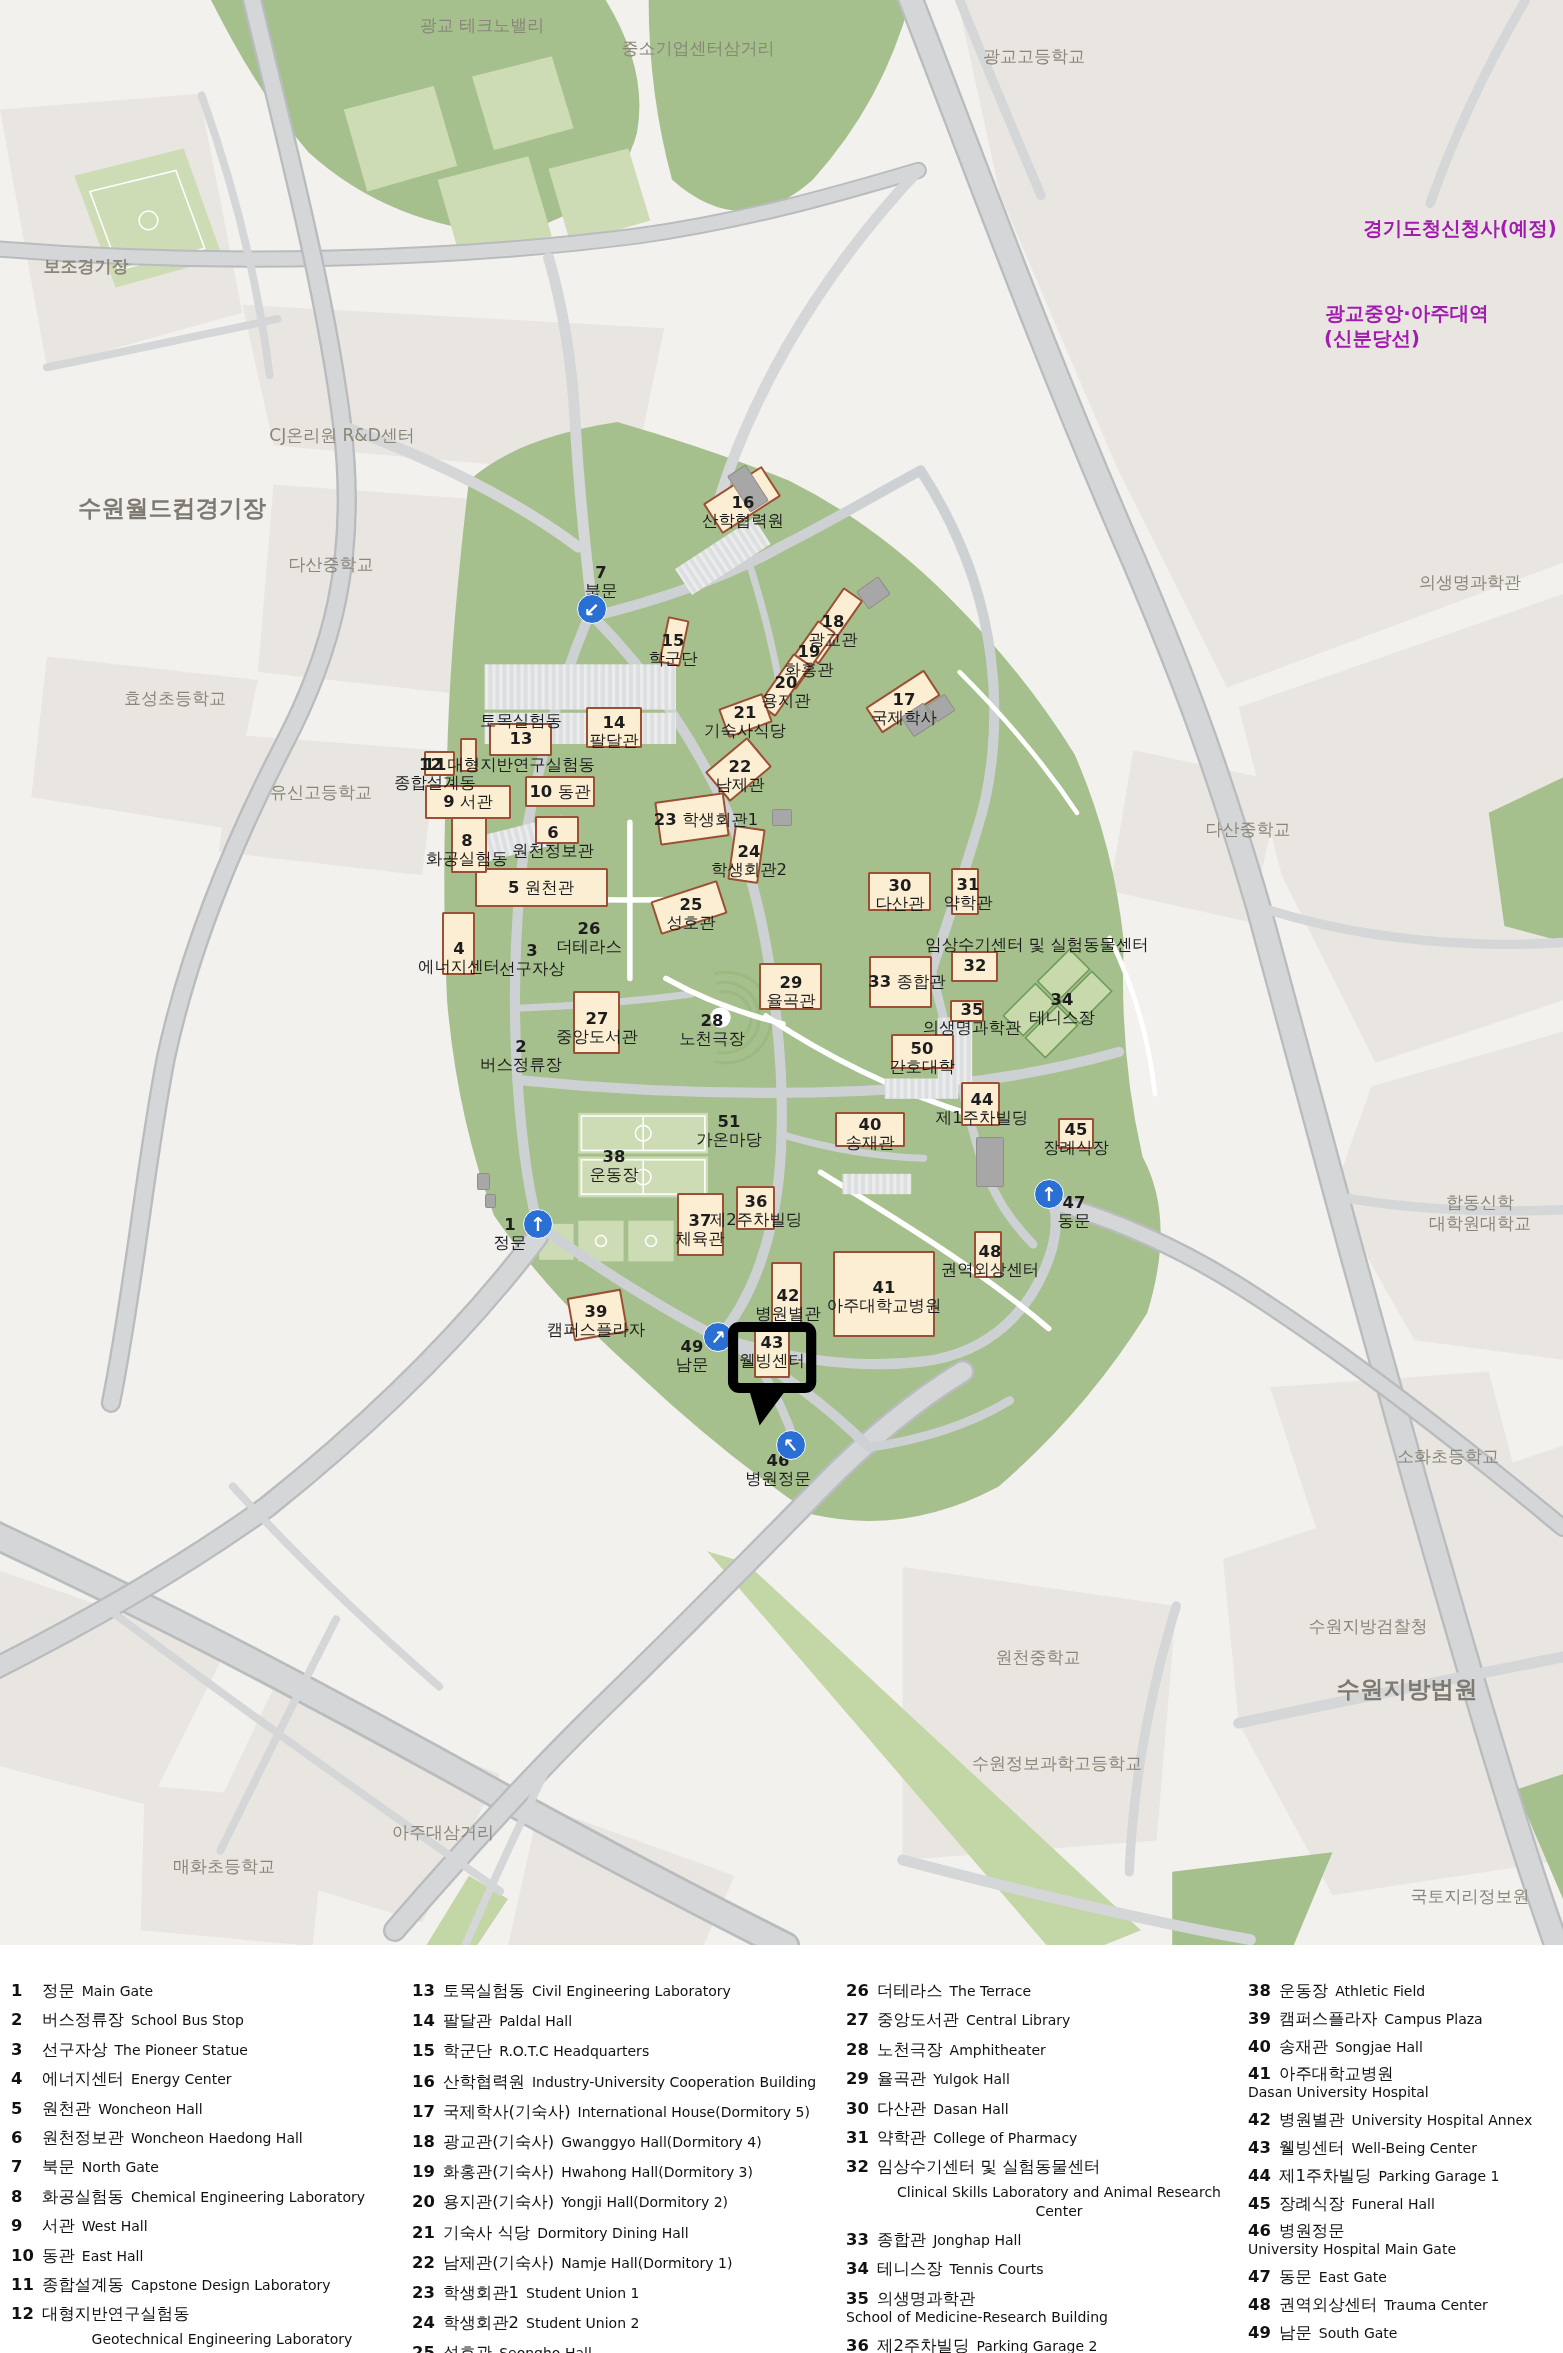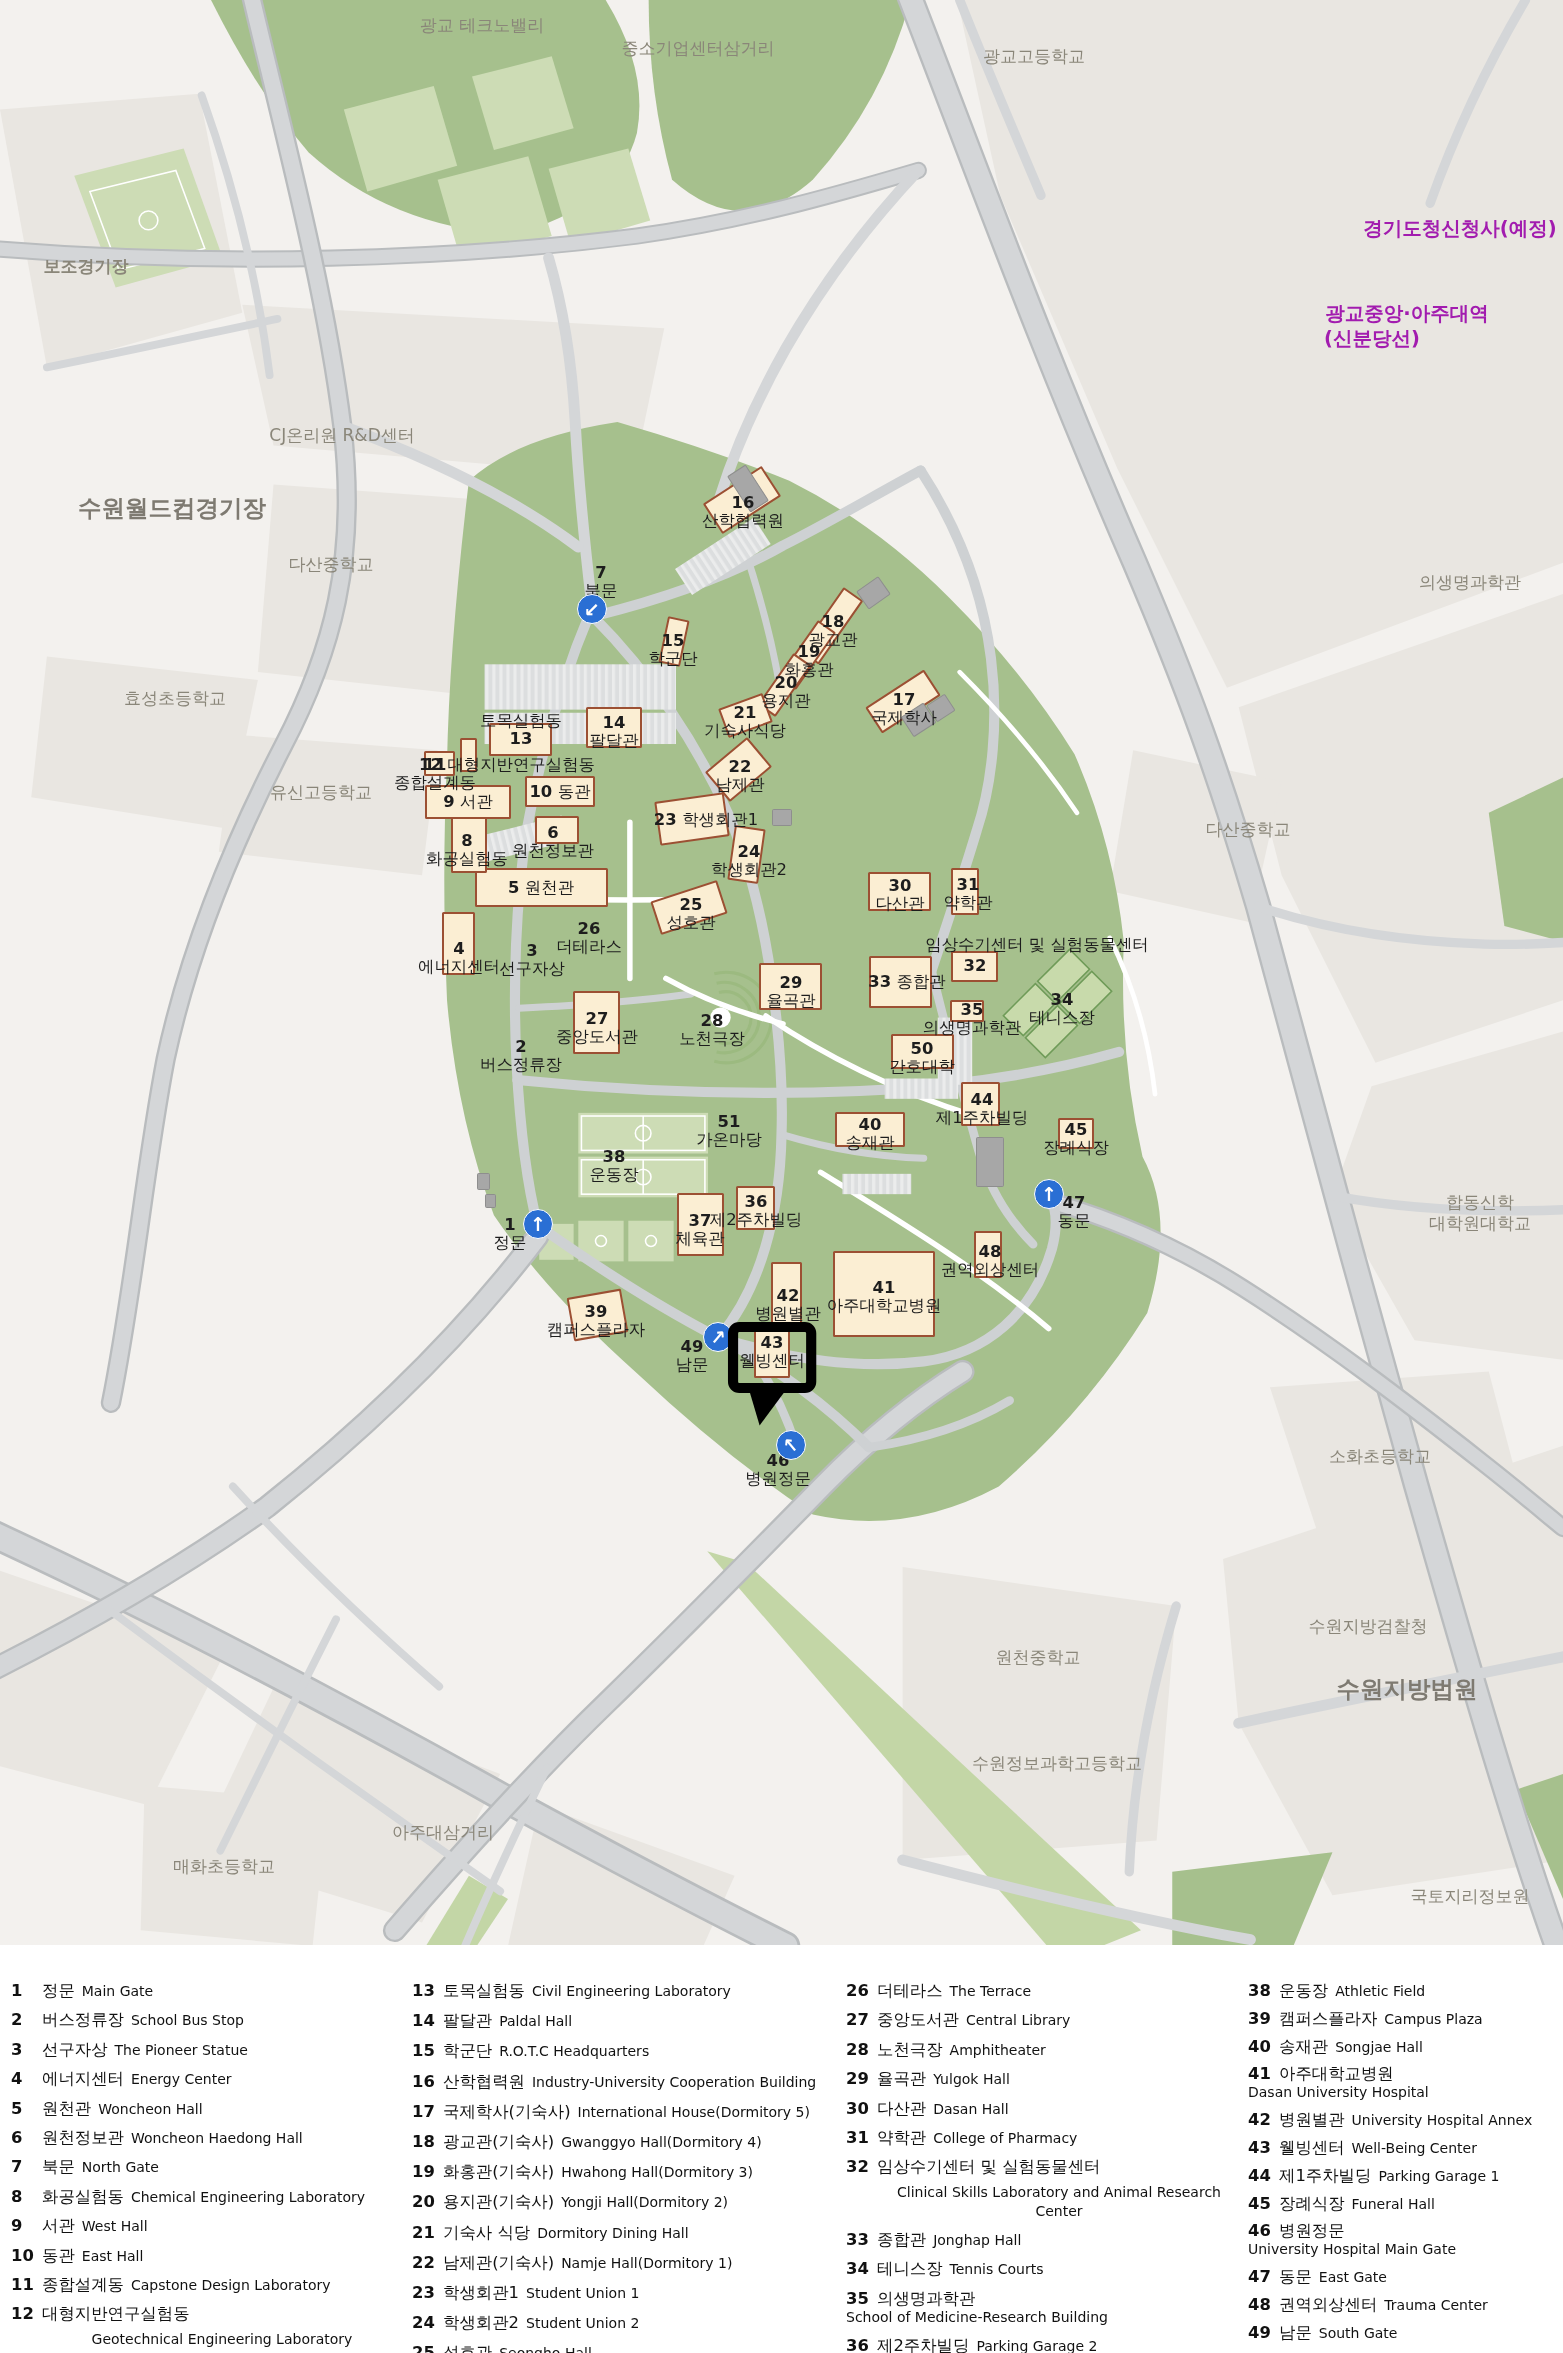"소화초등학교" div.clab { left: 1380px -> 1448px }
